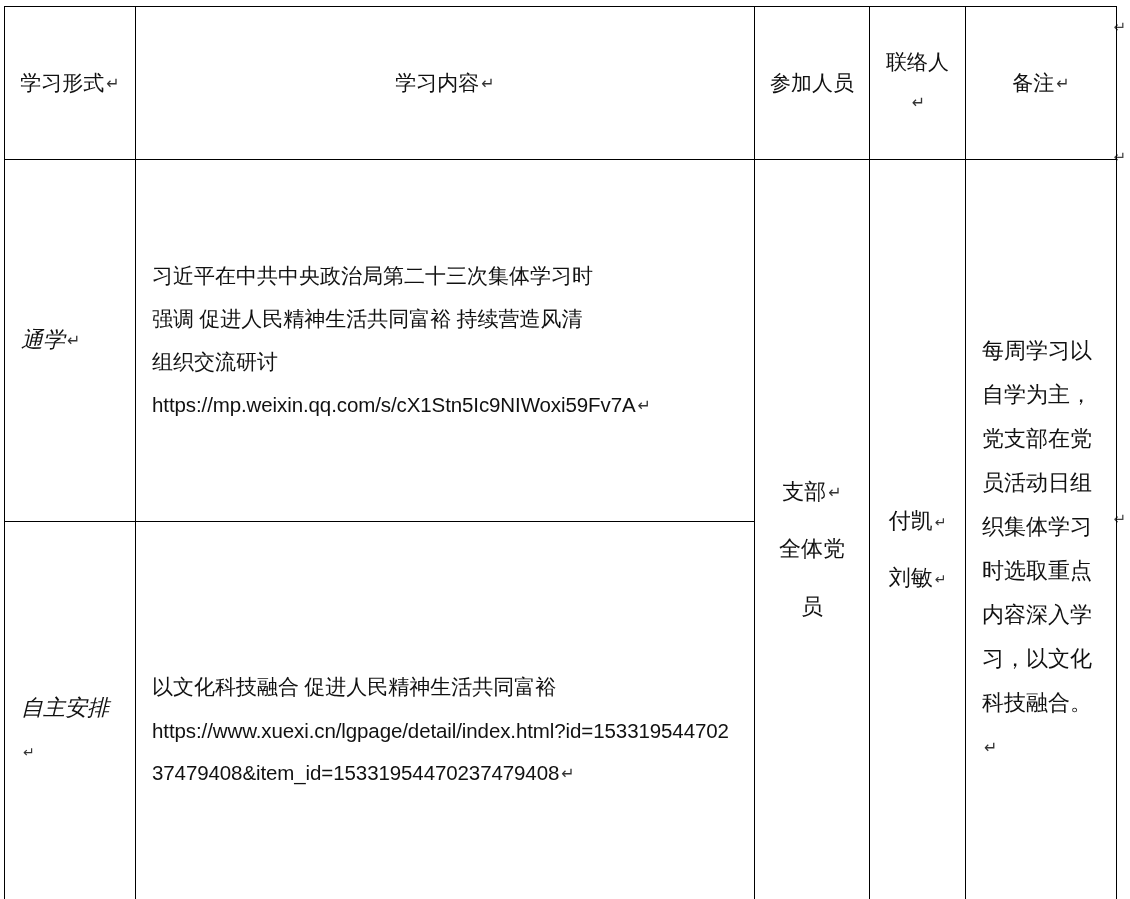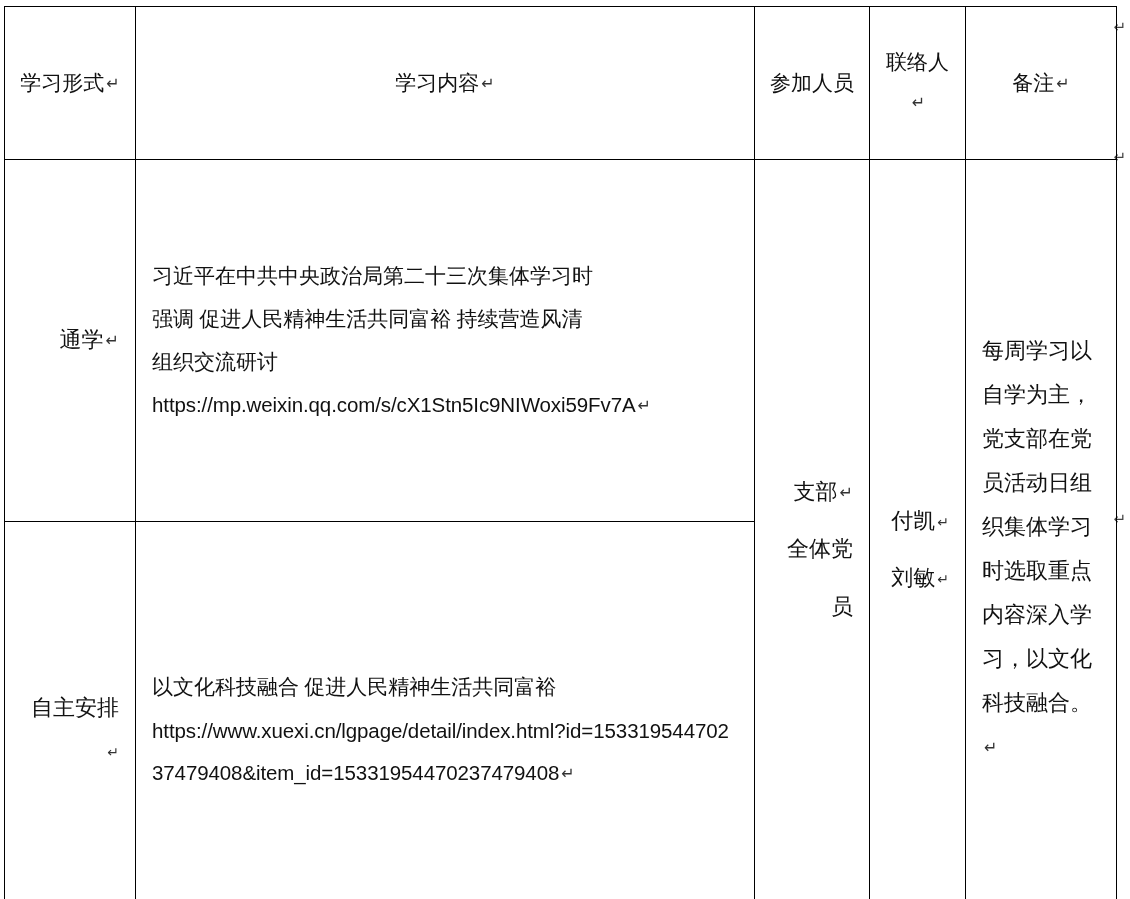"通学↵" .form-cell .cell-inner { font-style: none -> italic; text-align: right -> left }
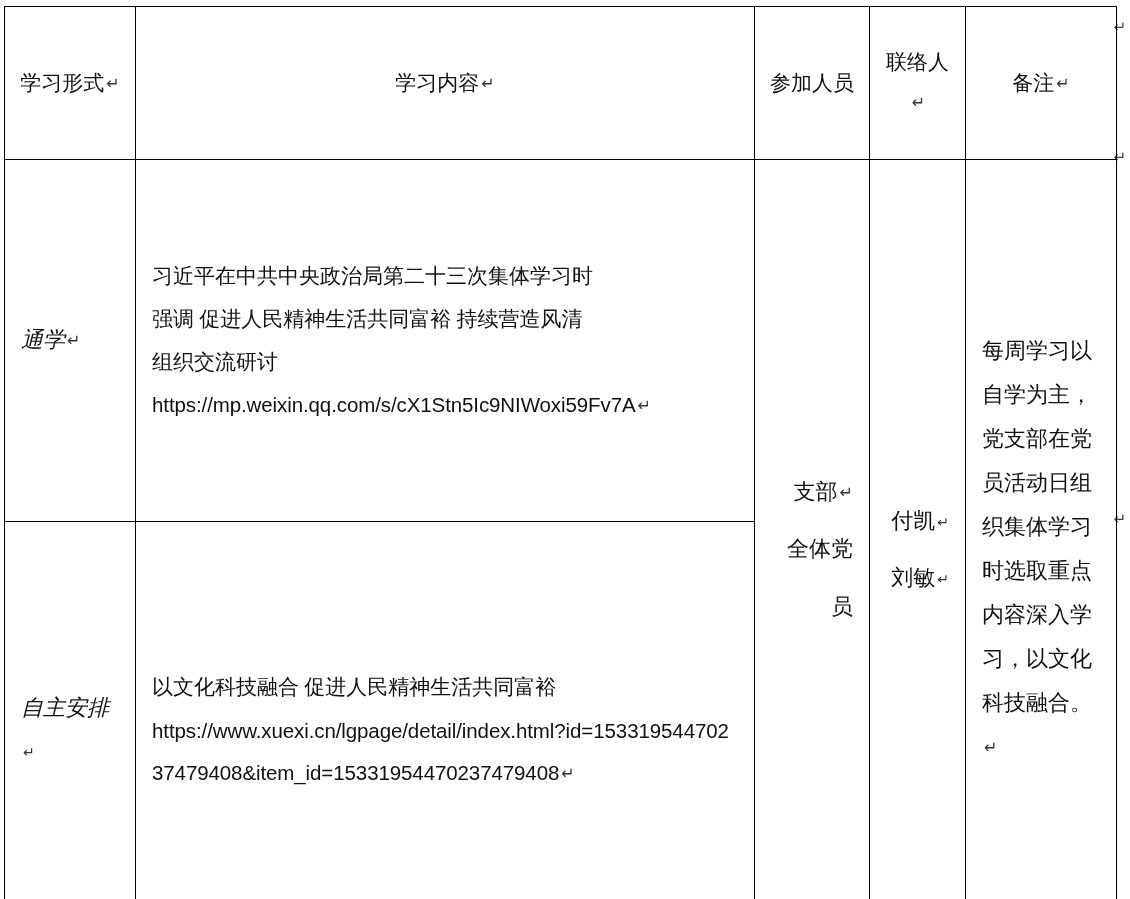"支部↵" .people-cell .cell-inner, .contact-cell .cell-inner { text-align: right -> center }
